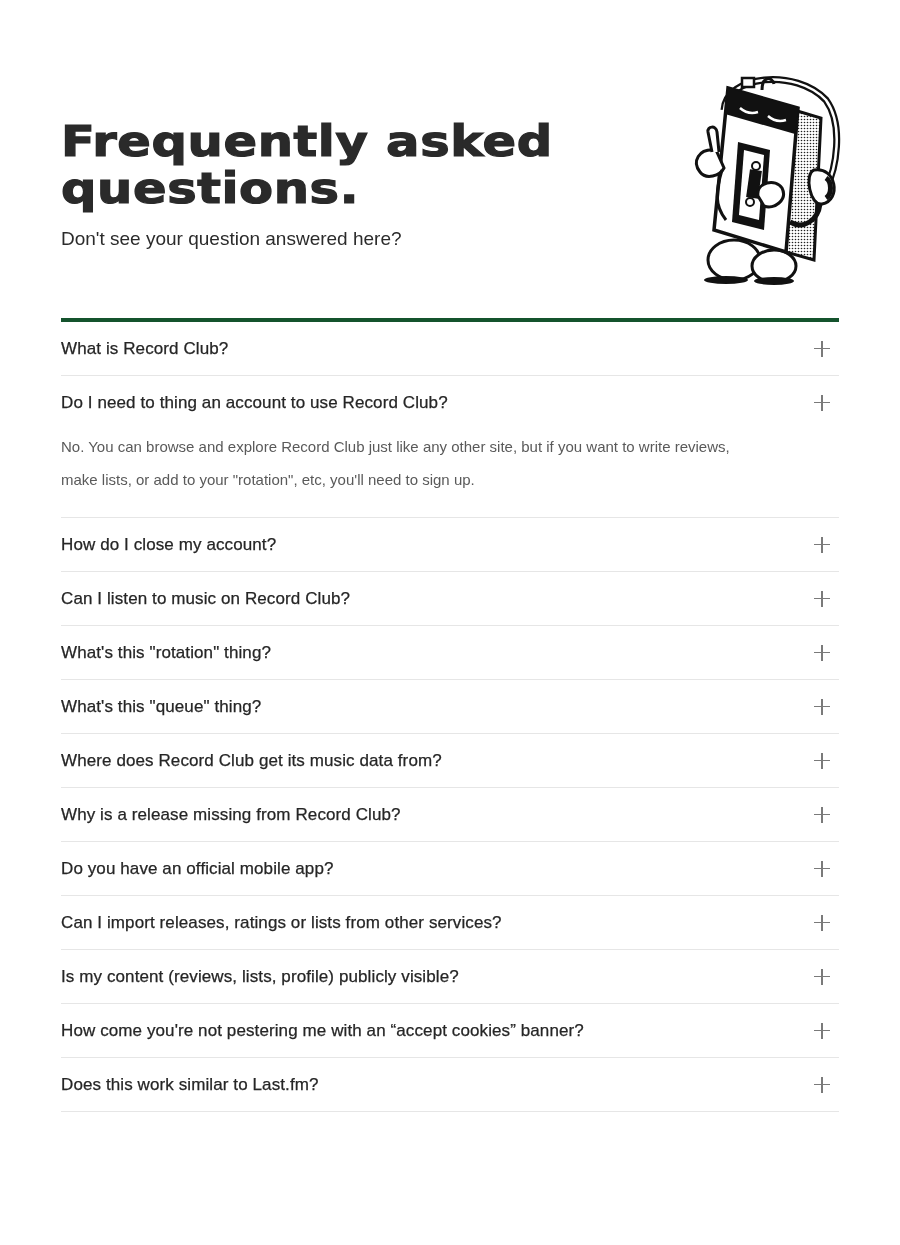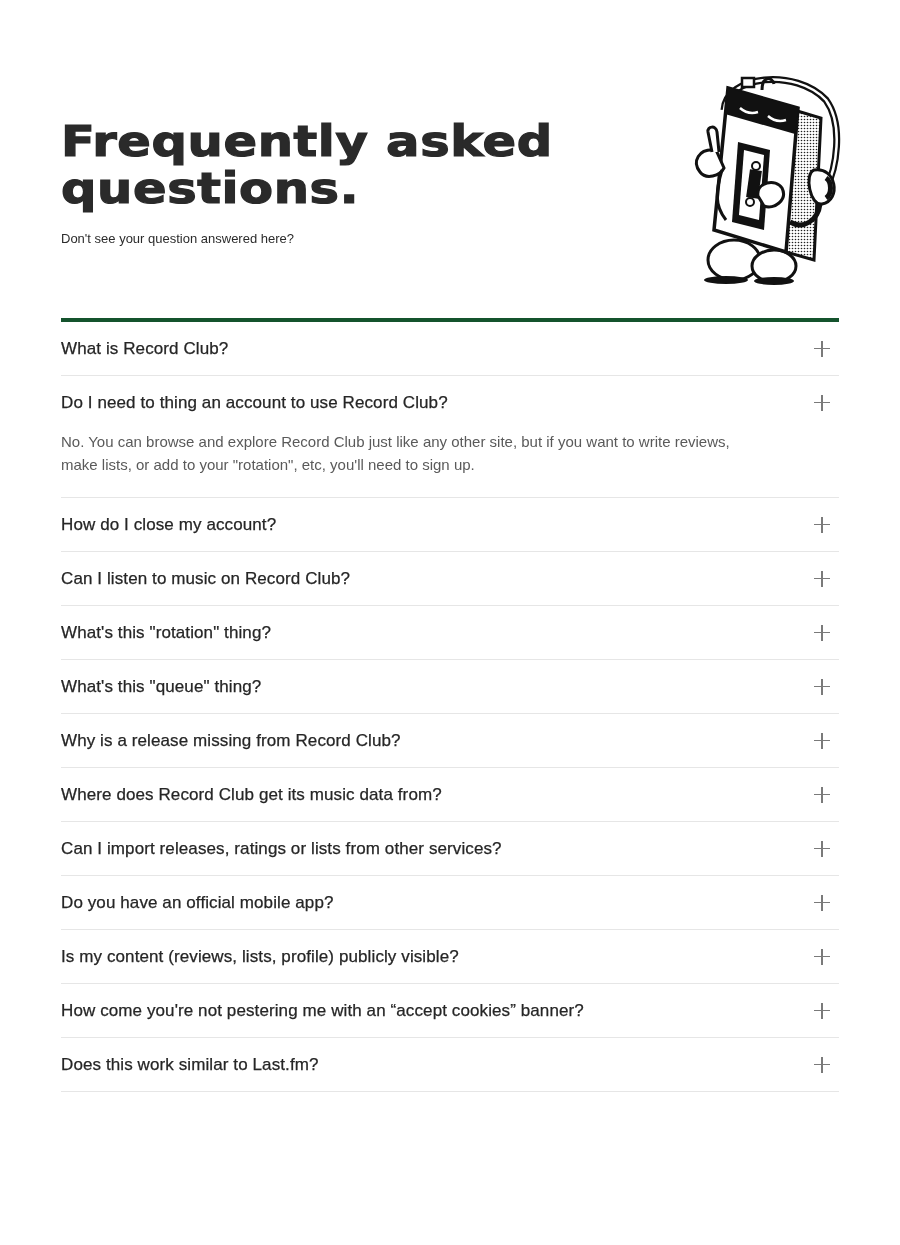"Don't see your question answered" .subtitle { font-size: 13px -> 19px }
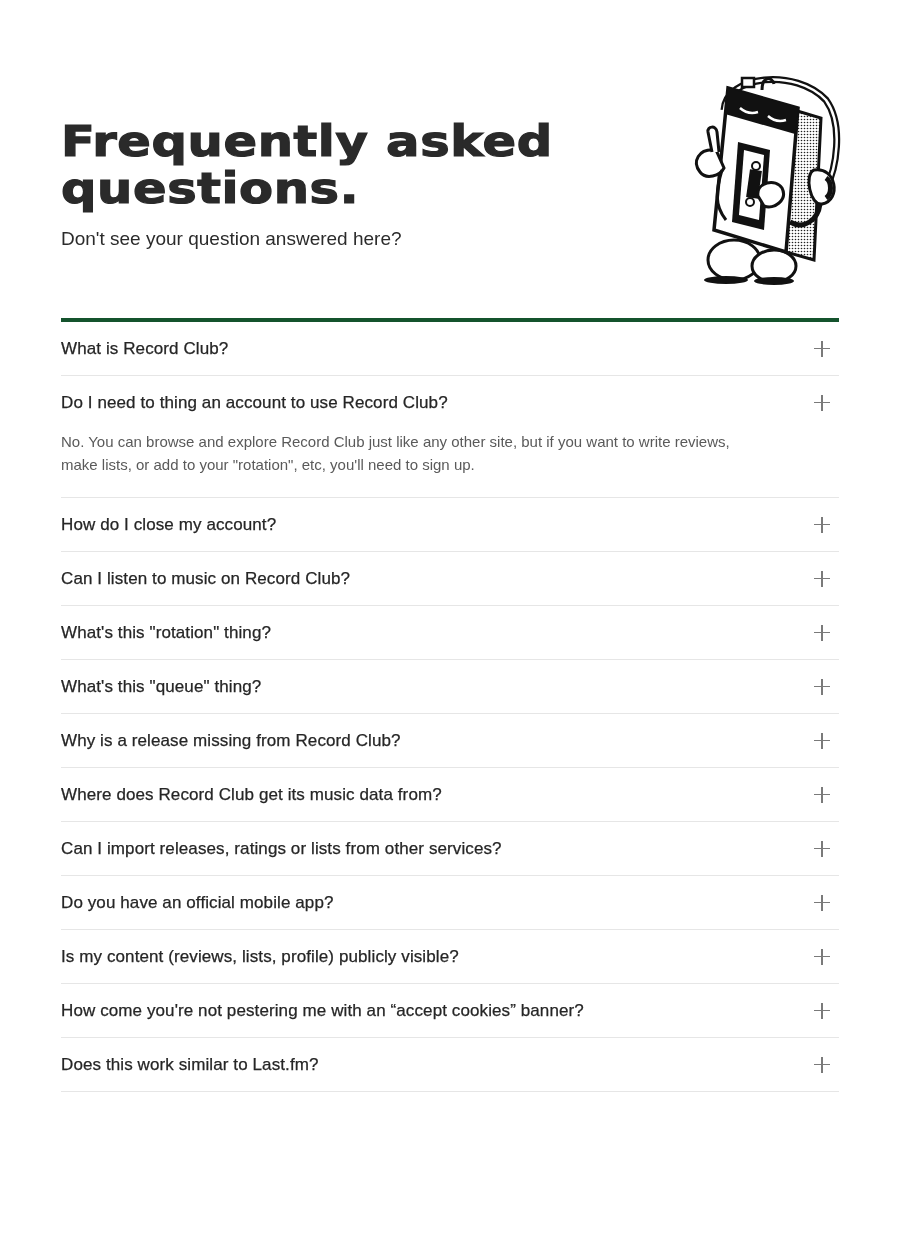"No. You can browse and" .faq-answer { line-height: 23px -> 33px }
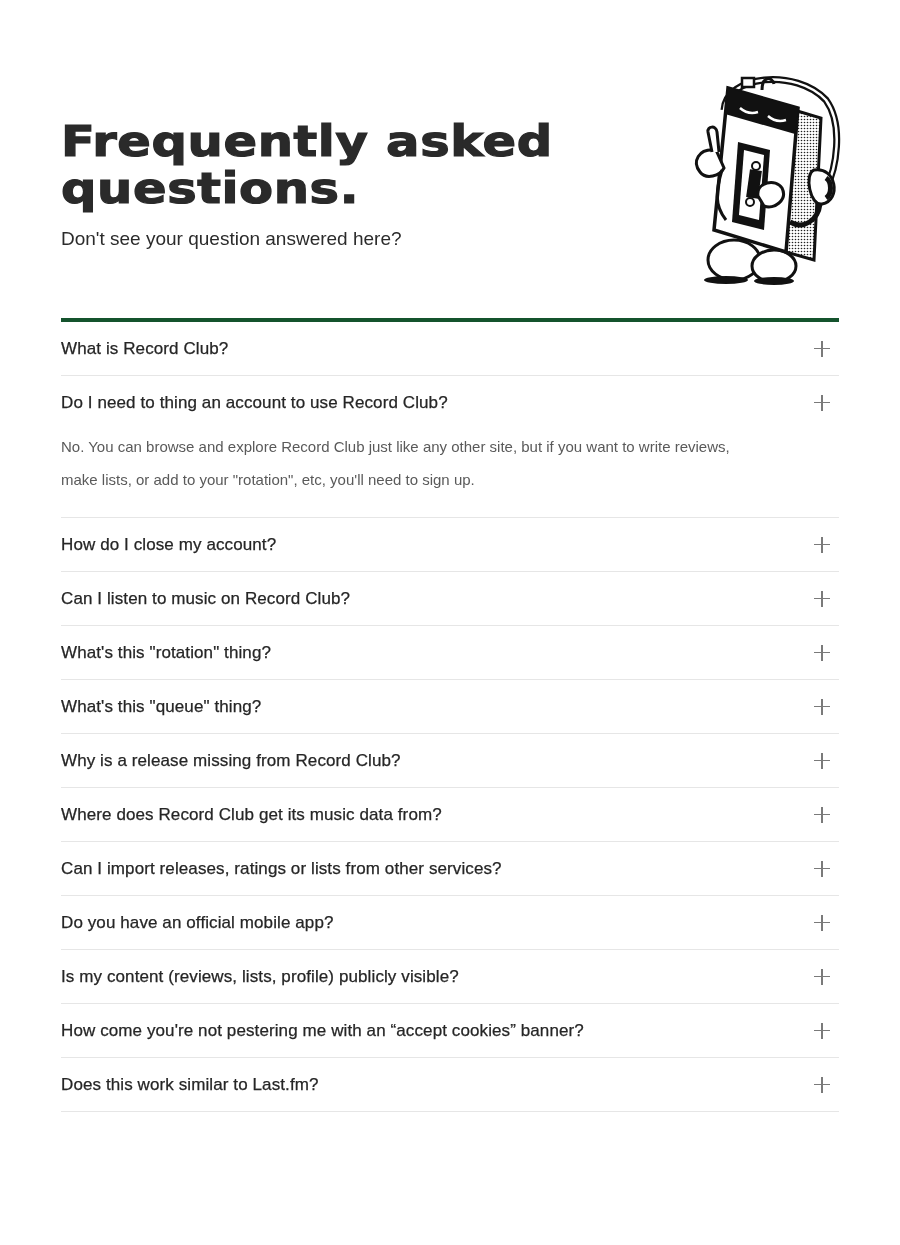"Why is a release missing" div.faq-item { order: before "Where does Record Club get" -> after "Where does Record Club get" }
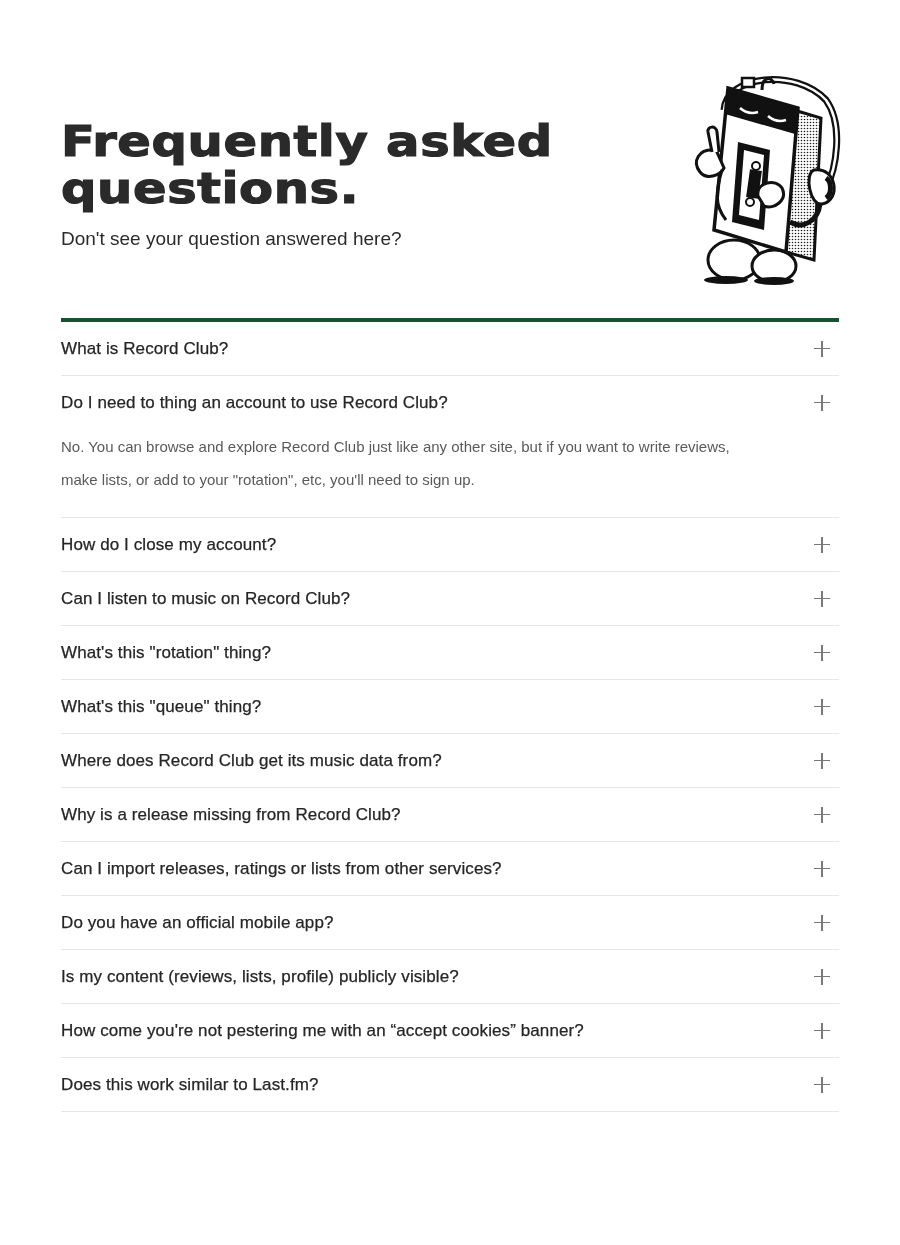"Can I import releases, ratings" div.faq-item { order: before "Do you have an official" -> after "Do you have an official" }
